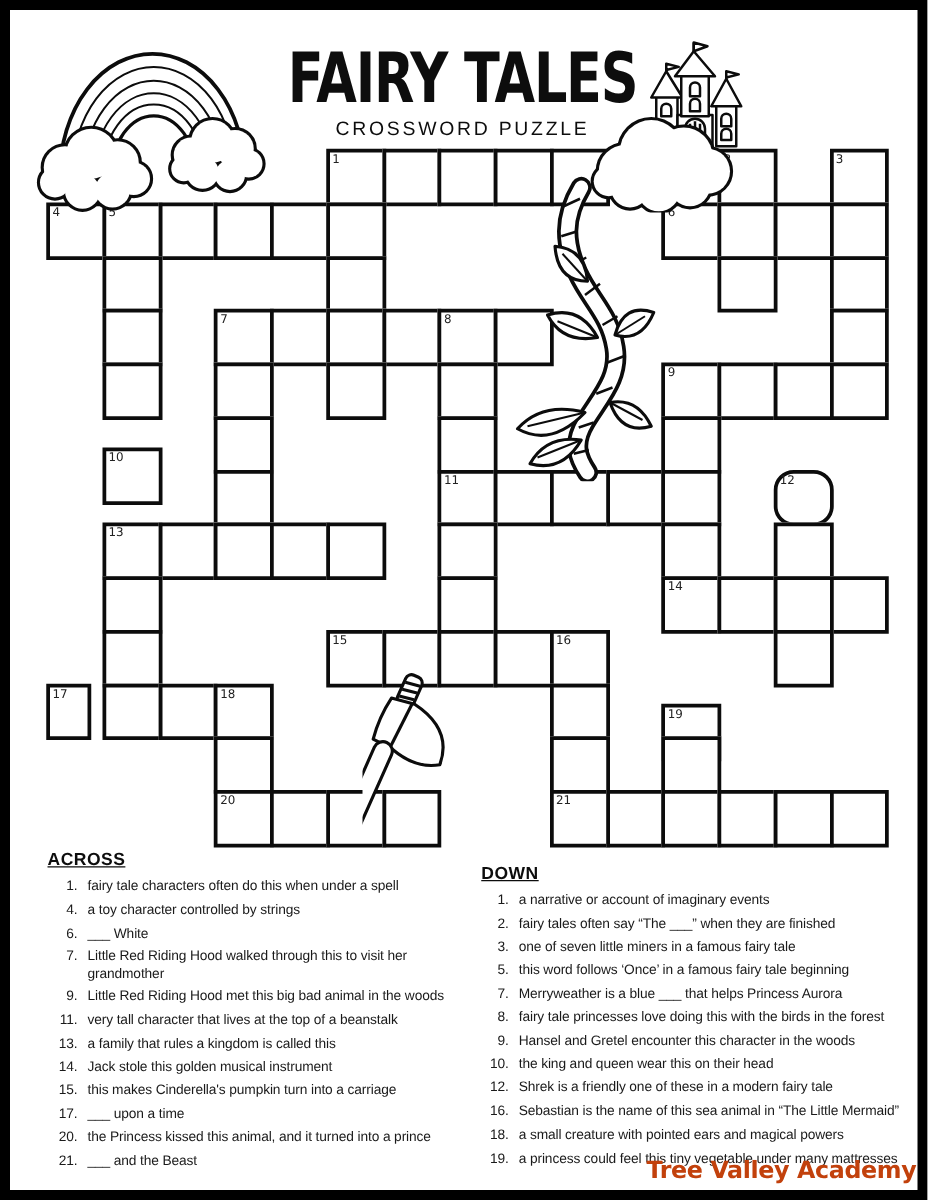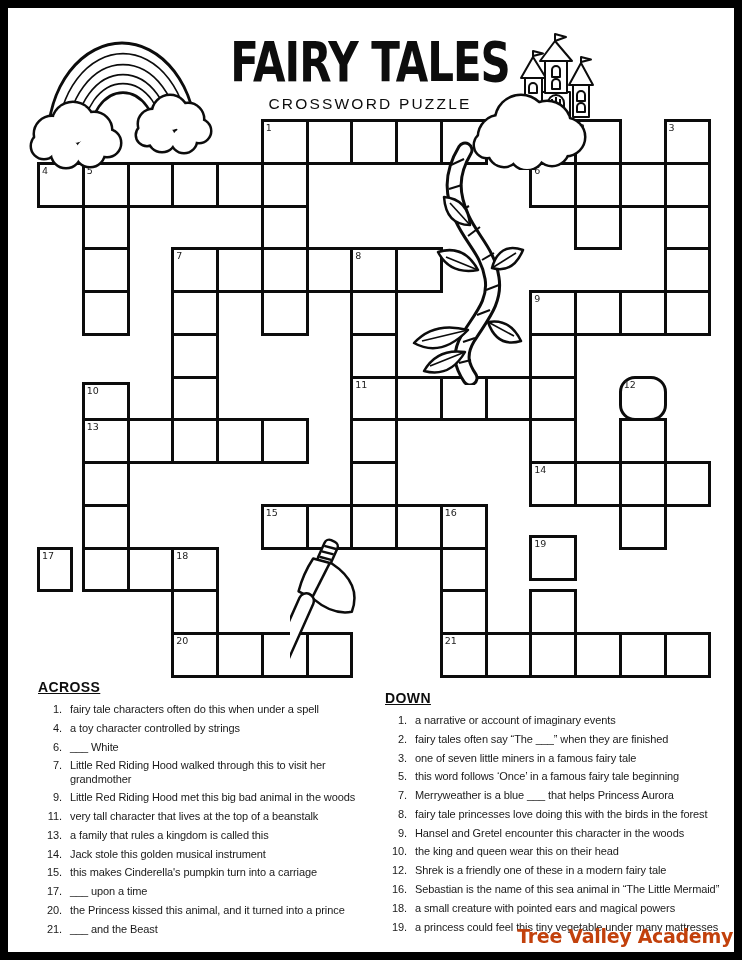"10" div.cell { top: 382px -> 358px }
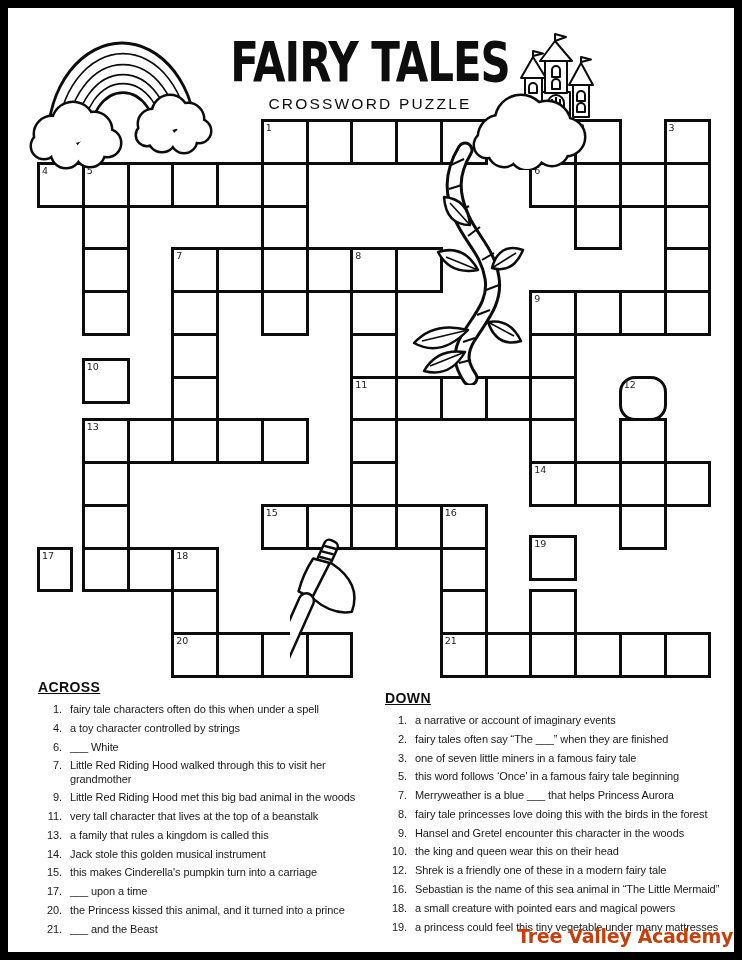"19" div.cell { top: 535px -> 563px }
